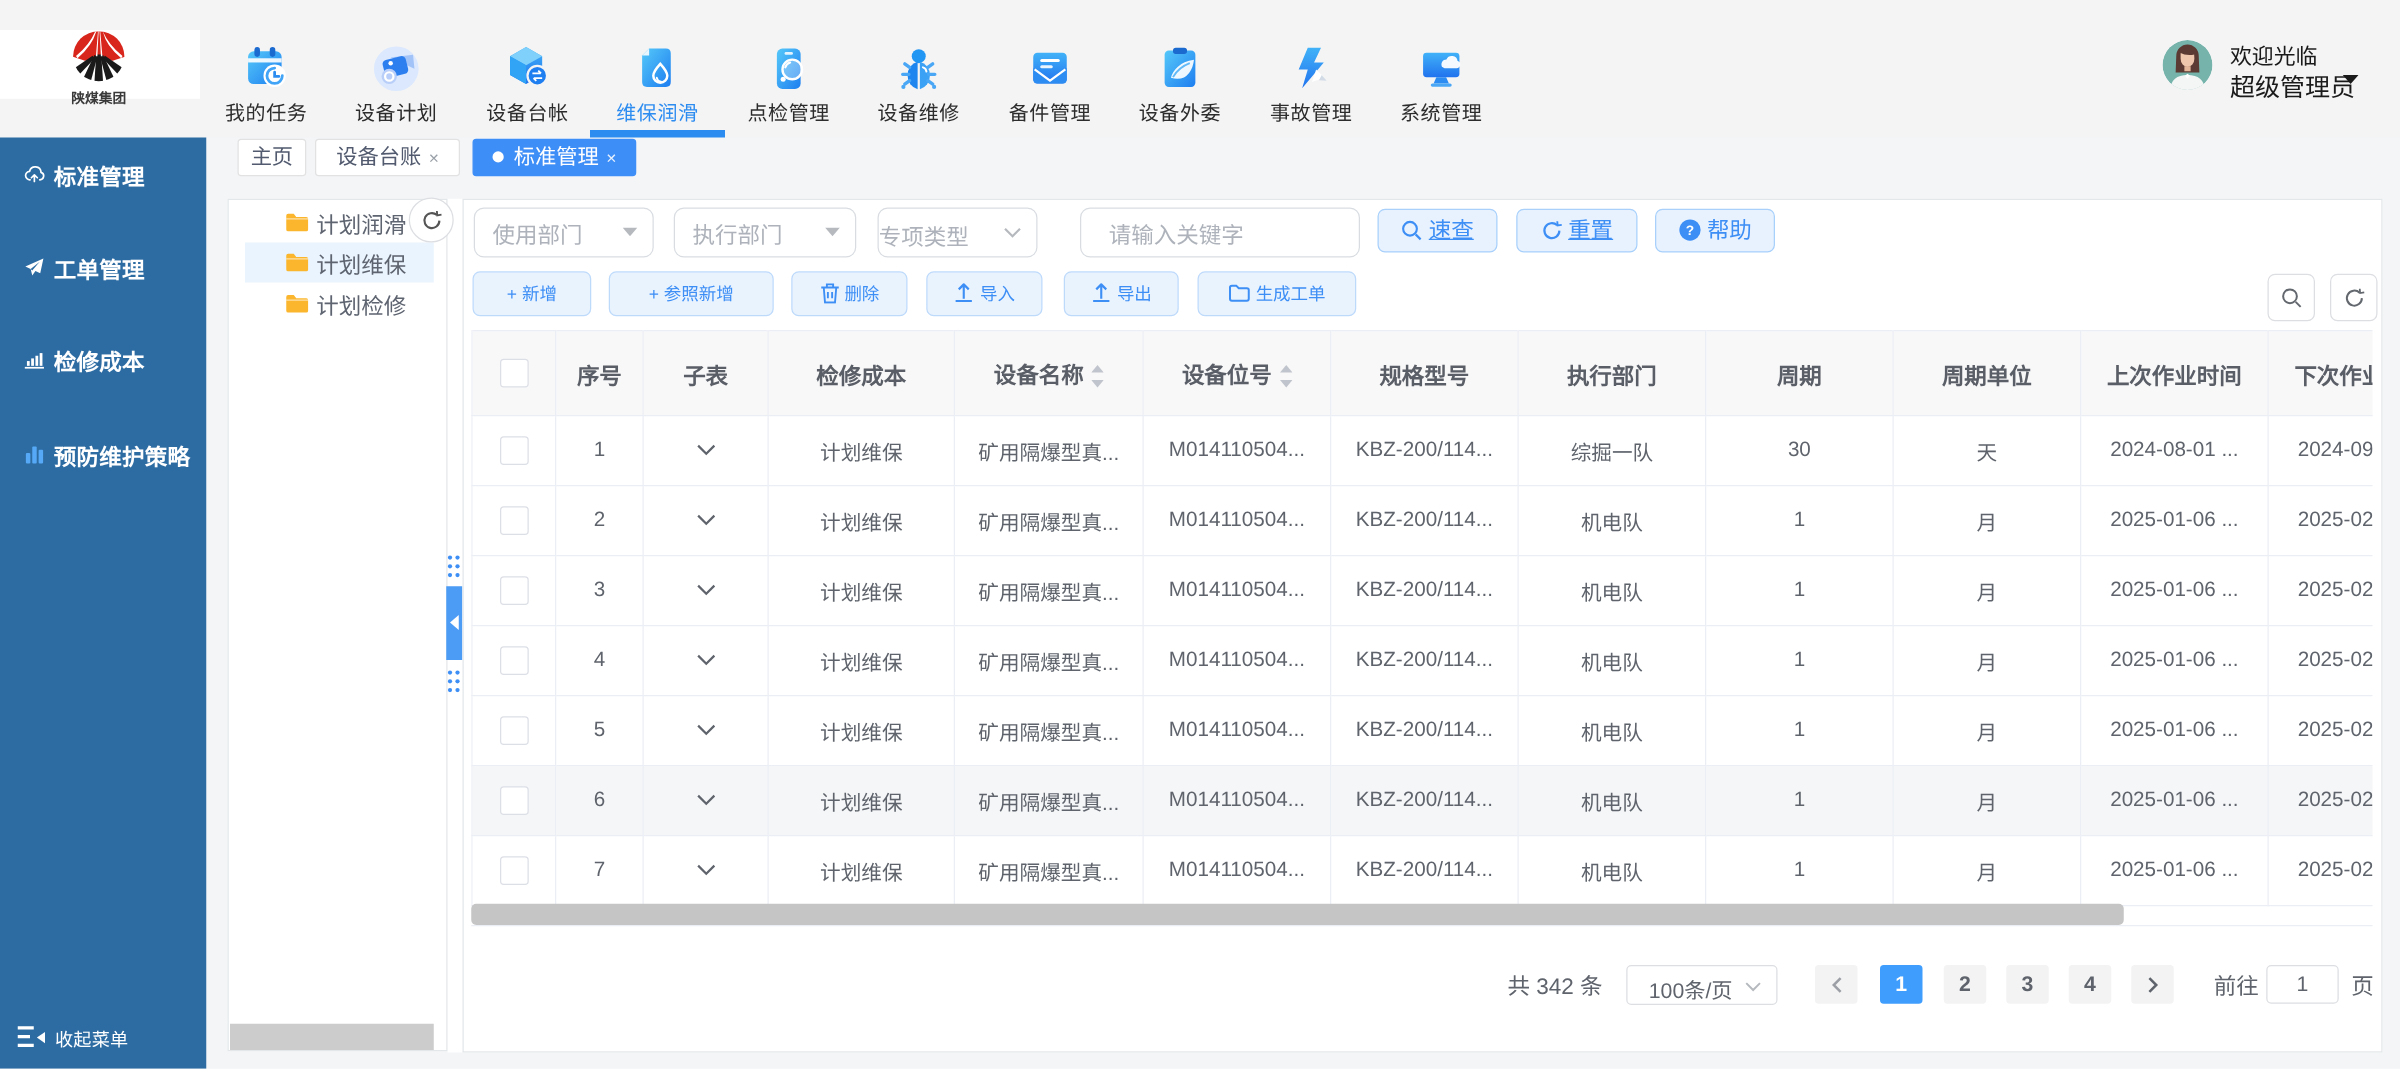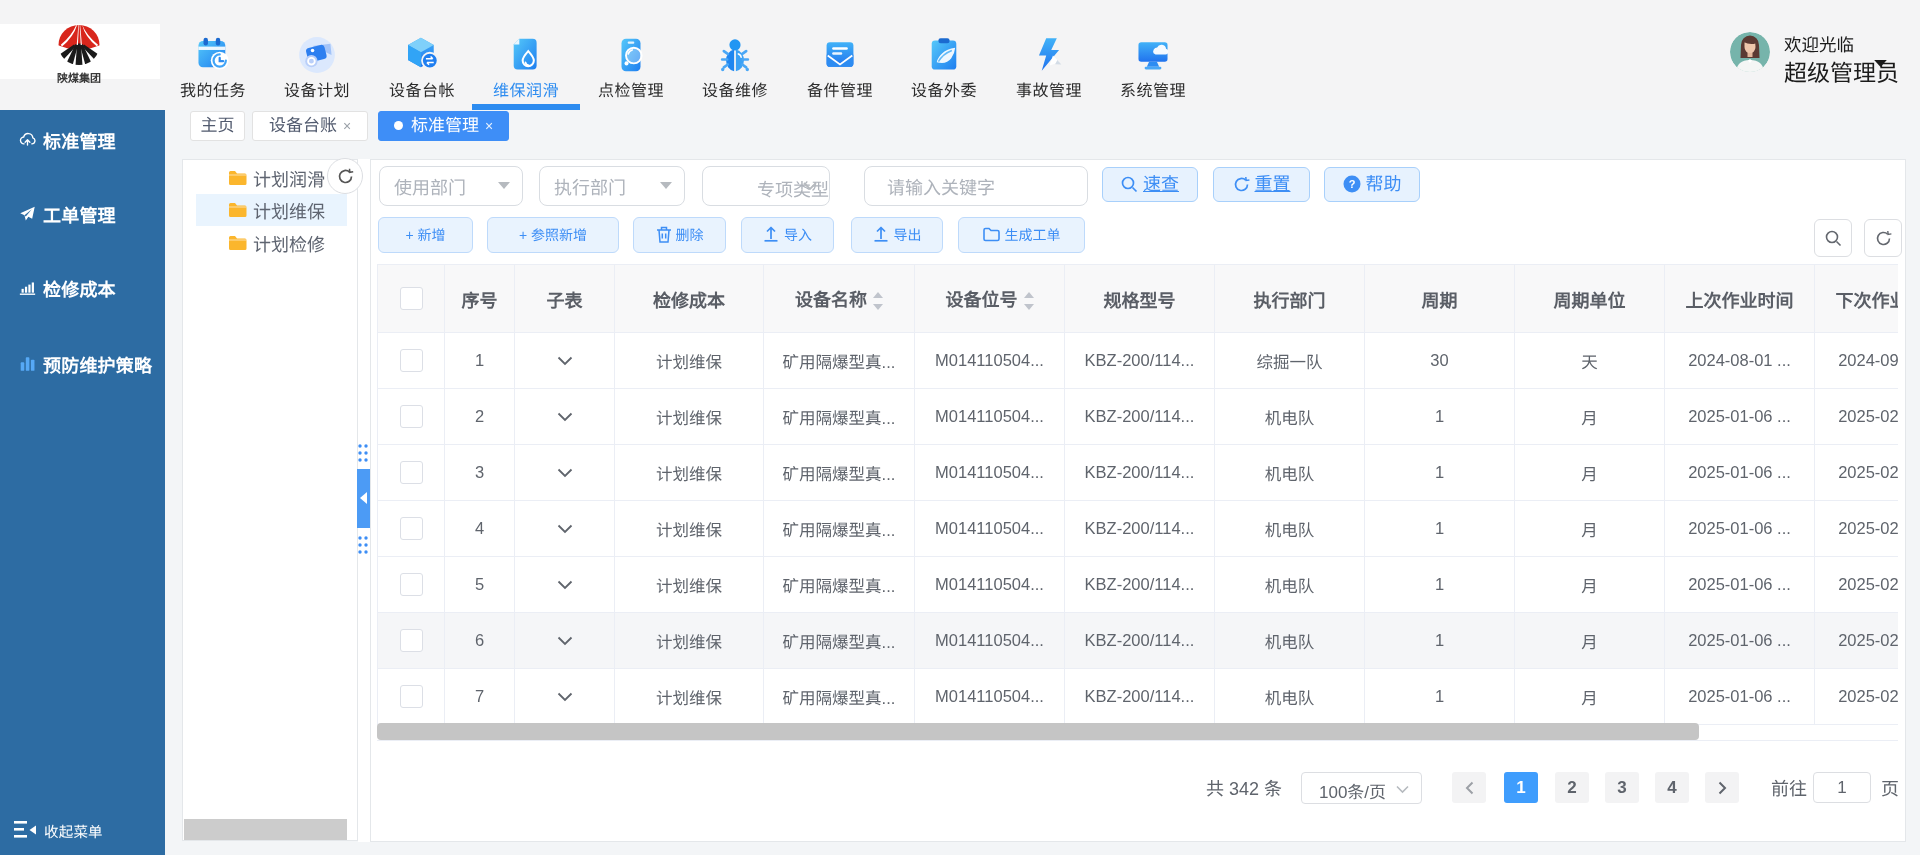"超级管理员" div.abs { font-size: 23px -> 20px }
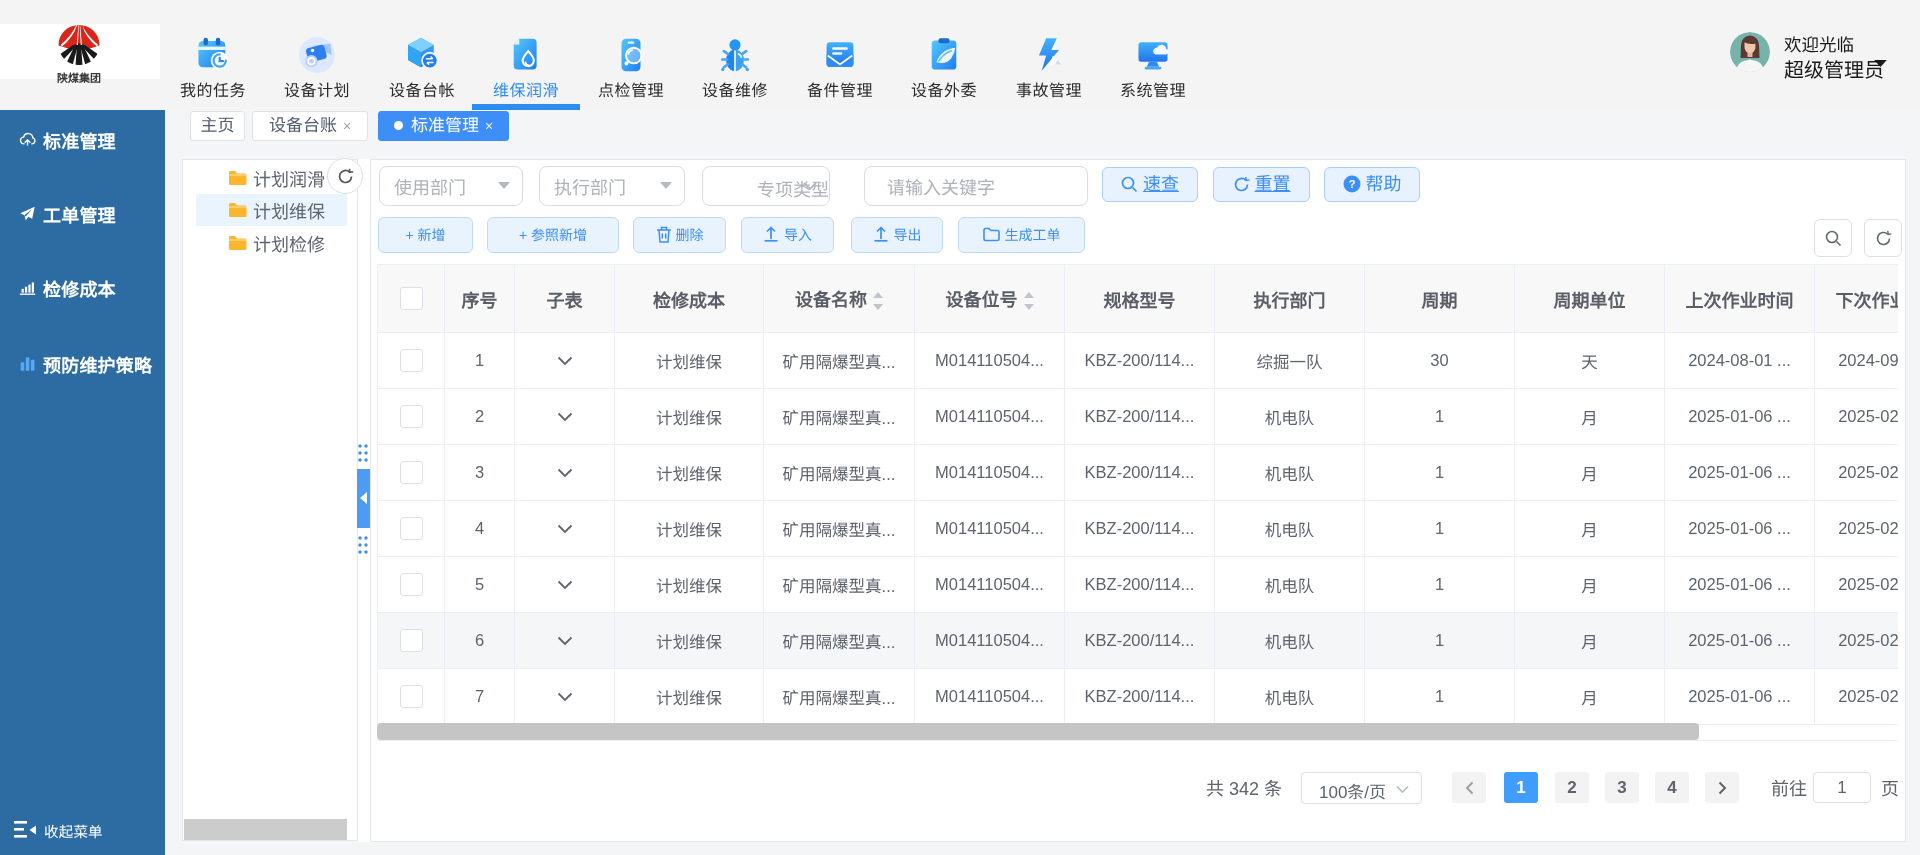"专项类型" div.selbox { text-align: right -> left }
